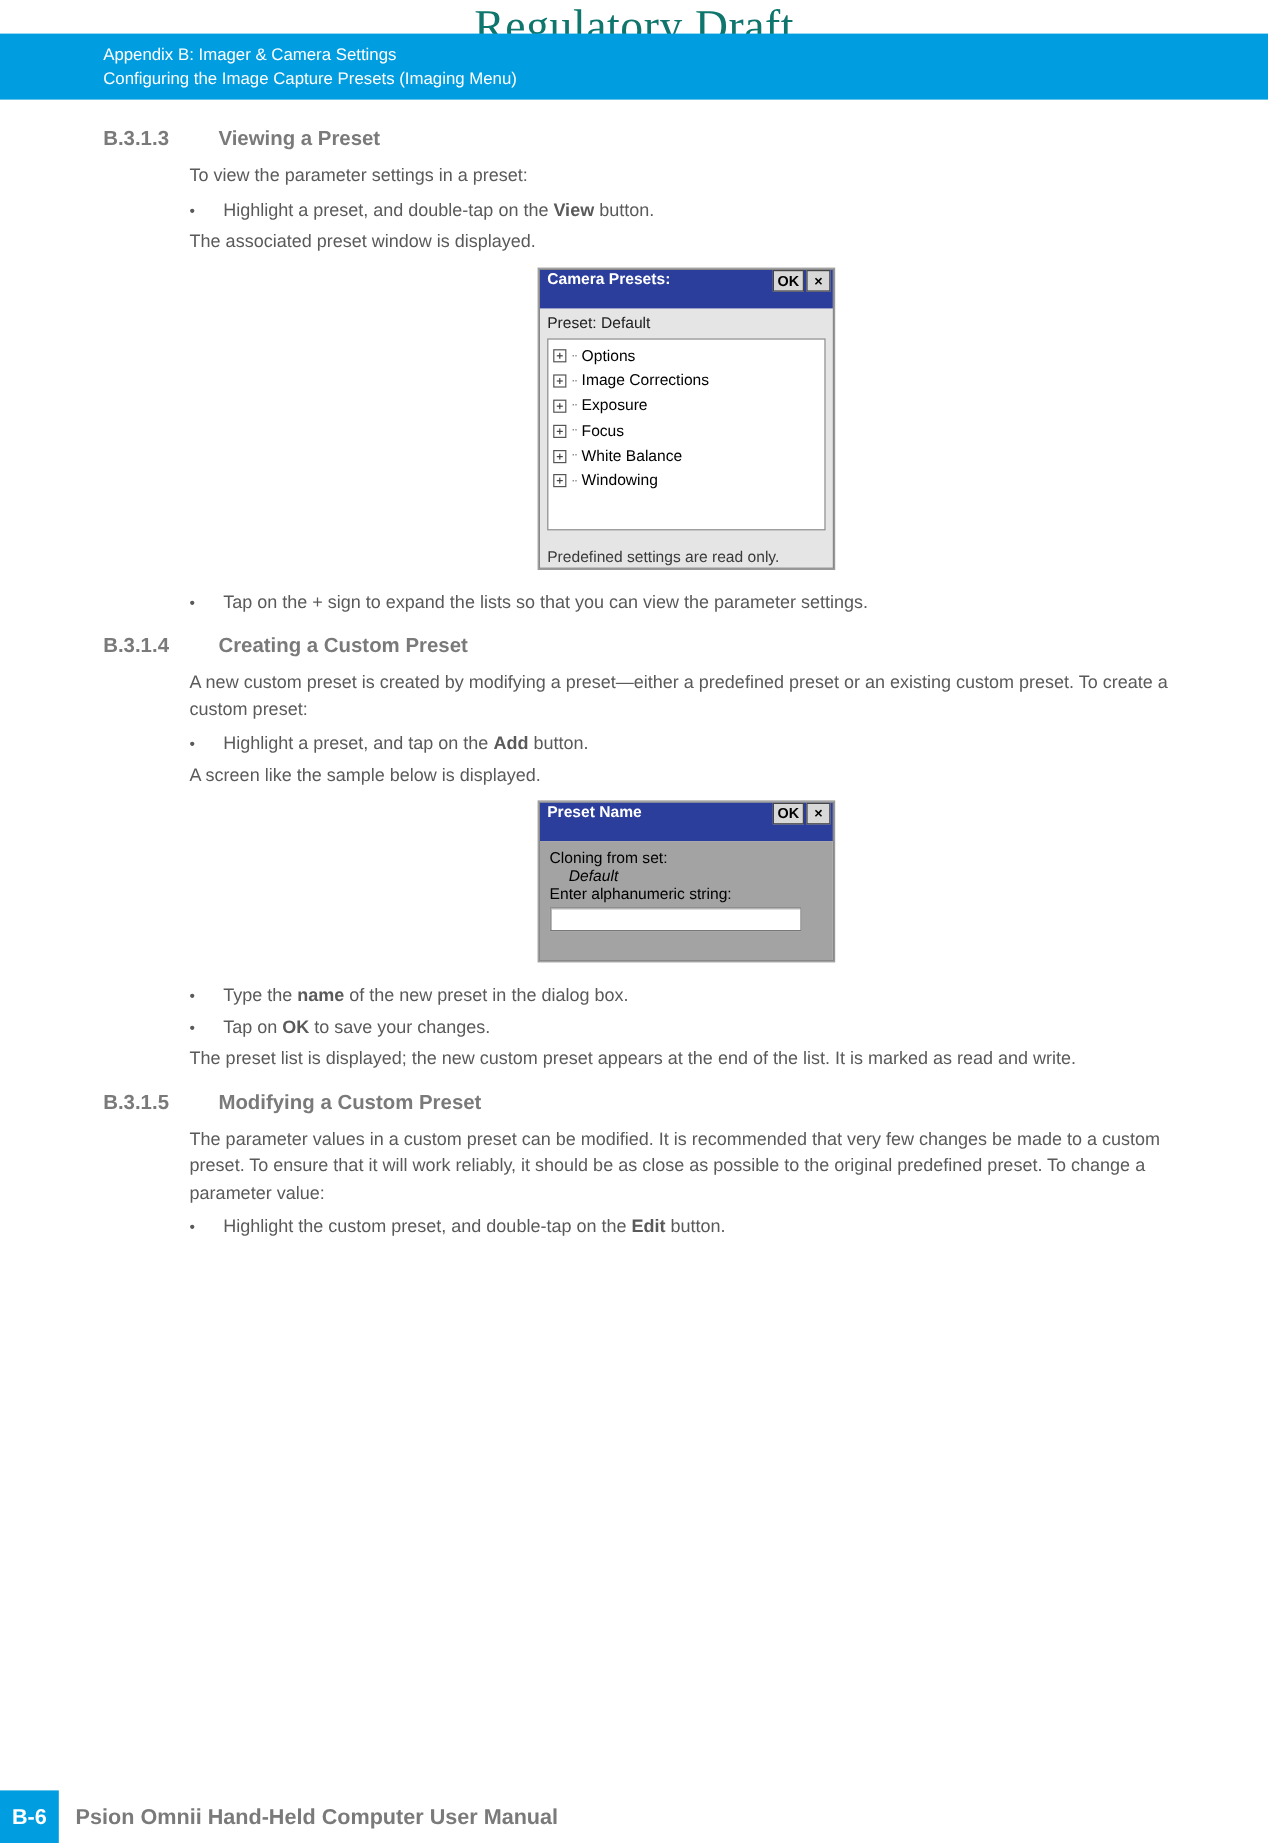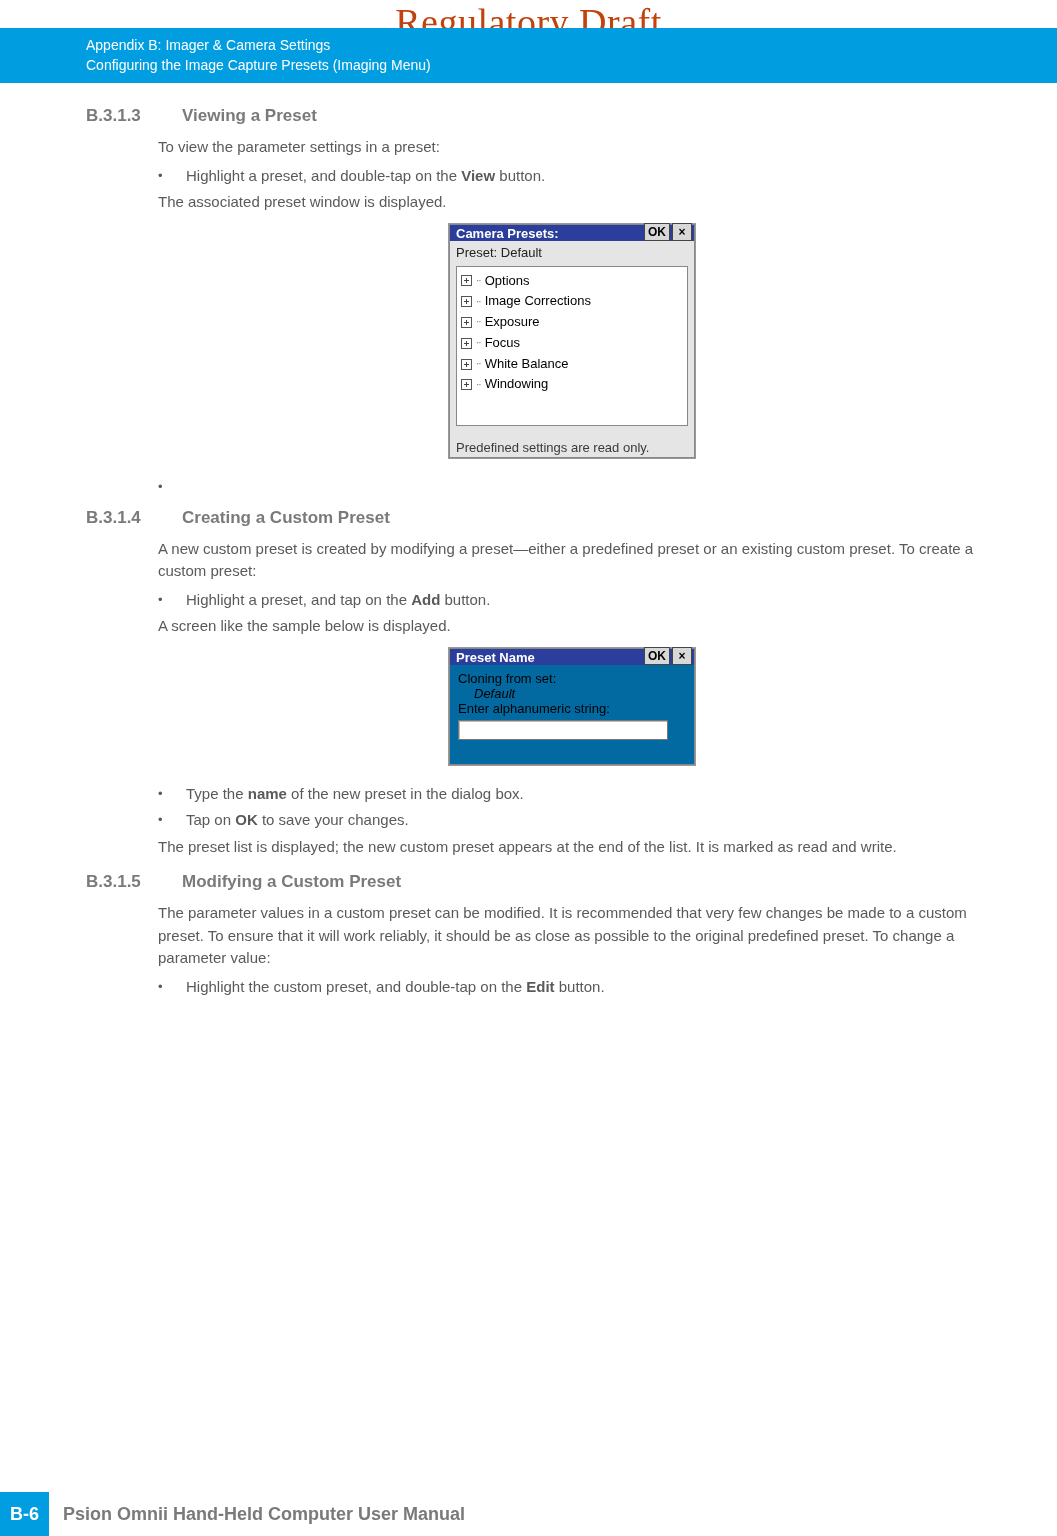"Regulatory Draft" .watermark { color: #c2410c -> #0f766e }
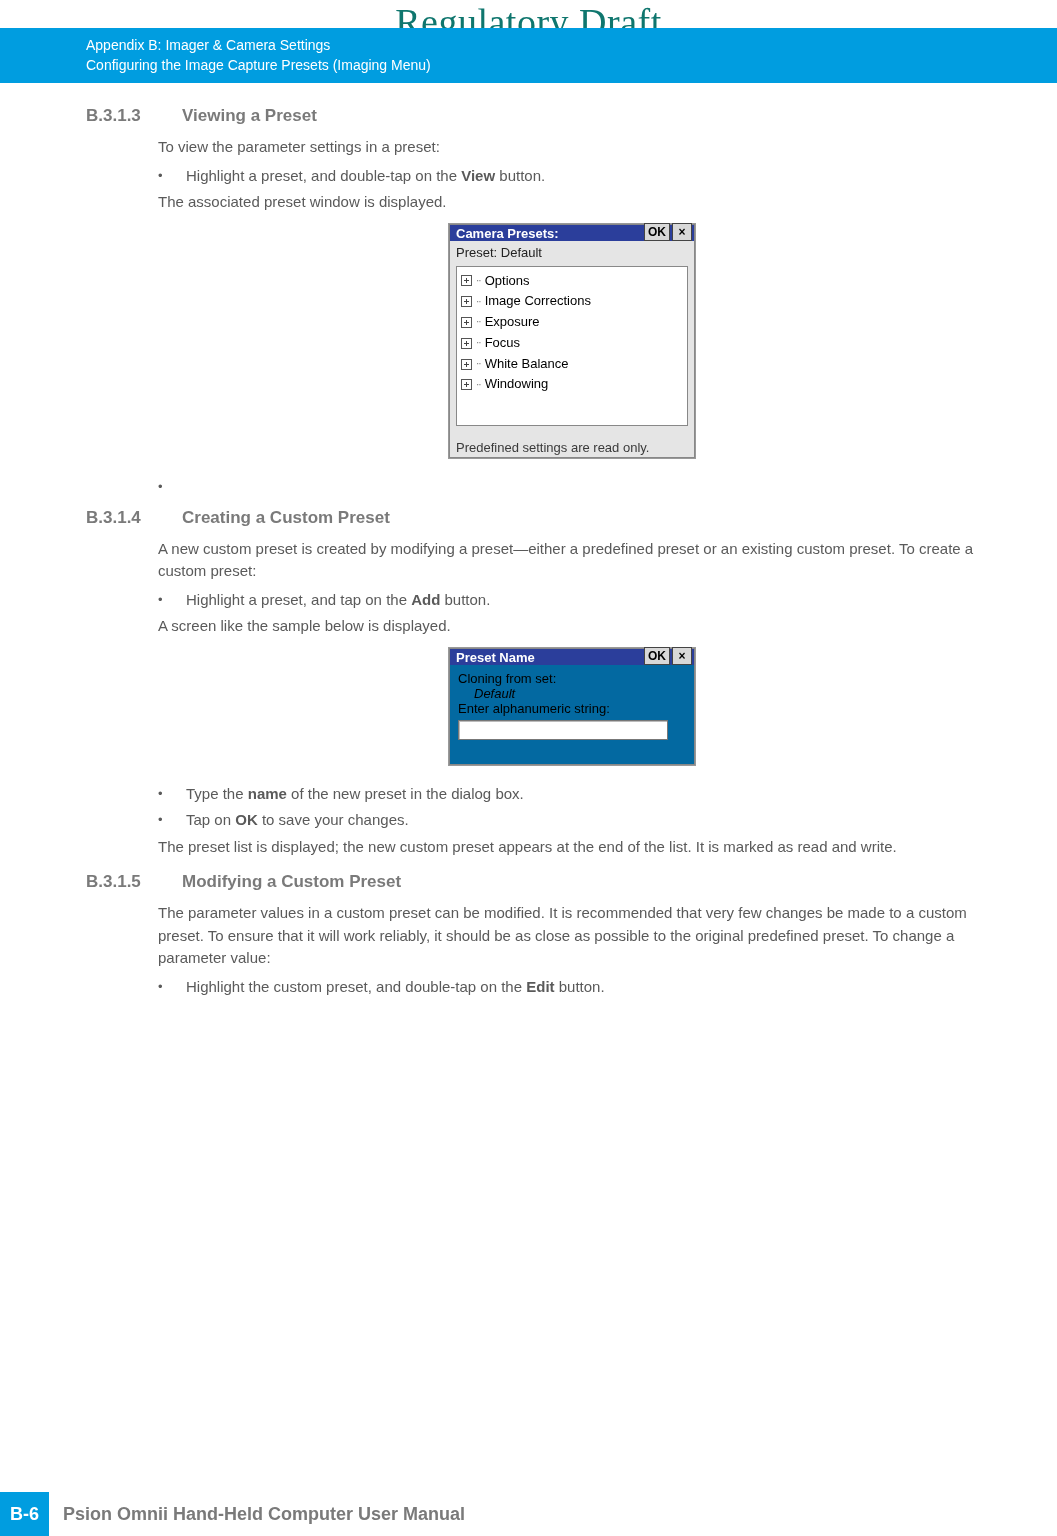"Camera Presets:" .titlebar { align-items: flex-end -> flex-start; height: 16px -> 32px }
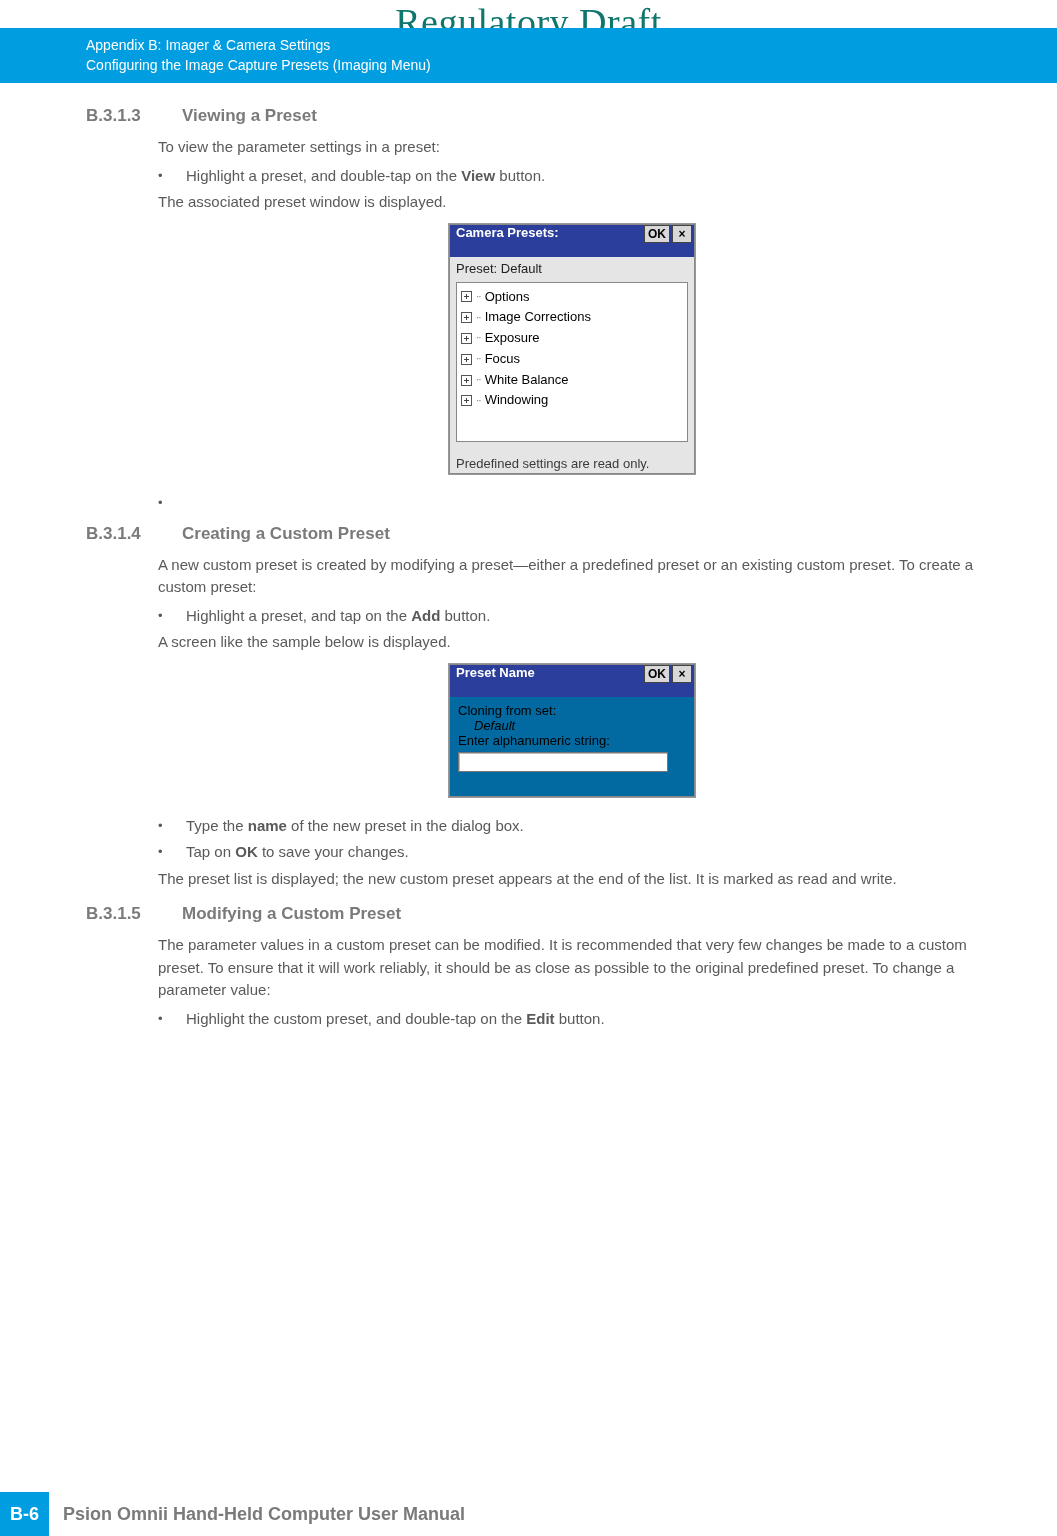"Tap on the + sign" div.txt { html: none -> <div>Tap on the + sign to expand the lists so that you can view the parameter settings.</div> }
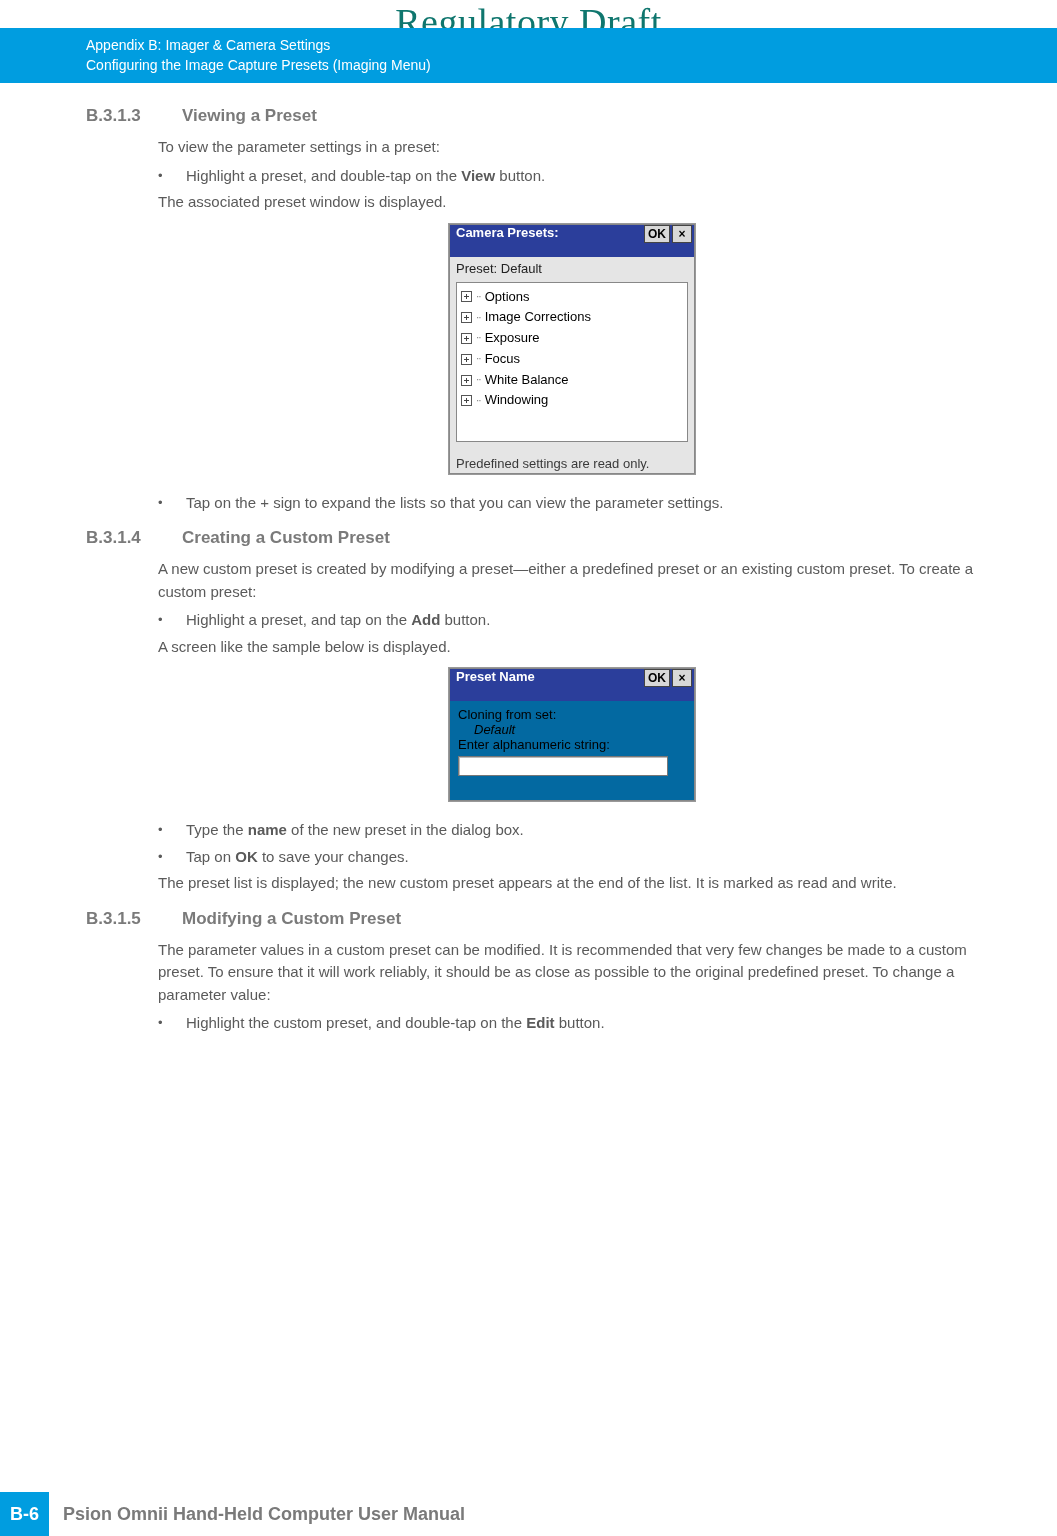"Cloning from set:" .d2-body { background: #0369a1 -> #a3a3a3 }
